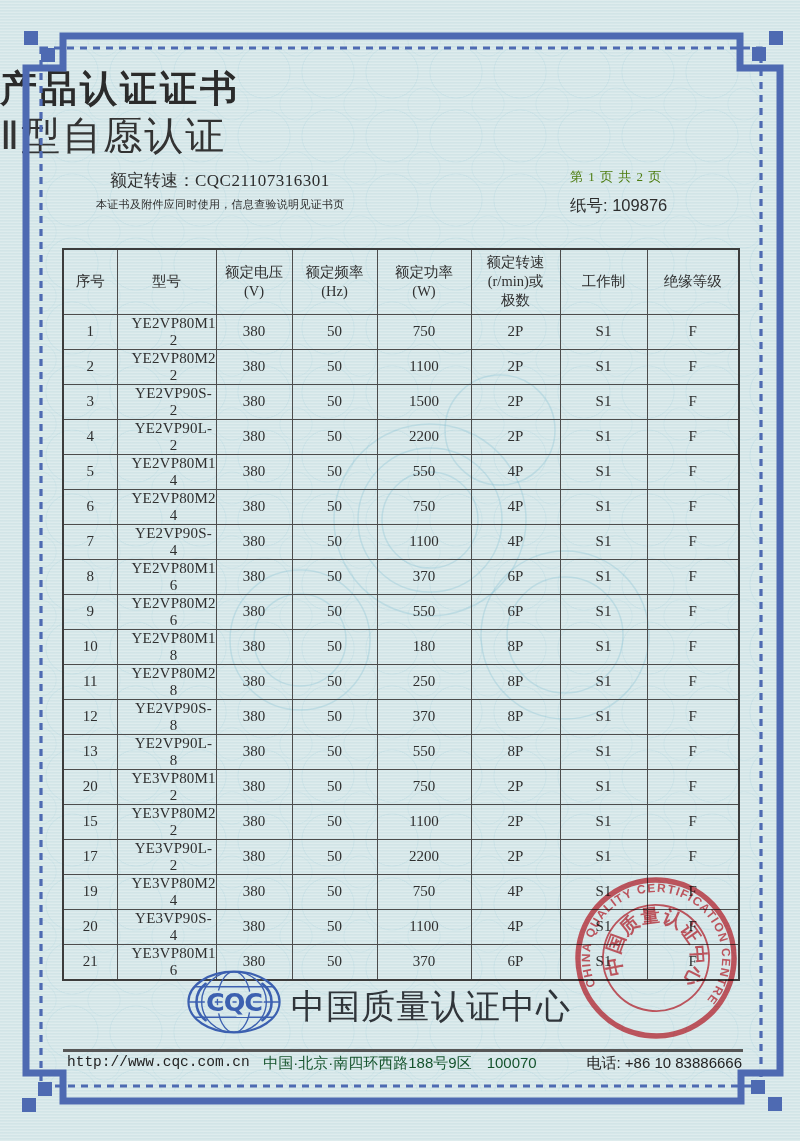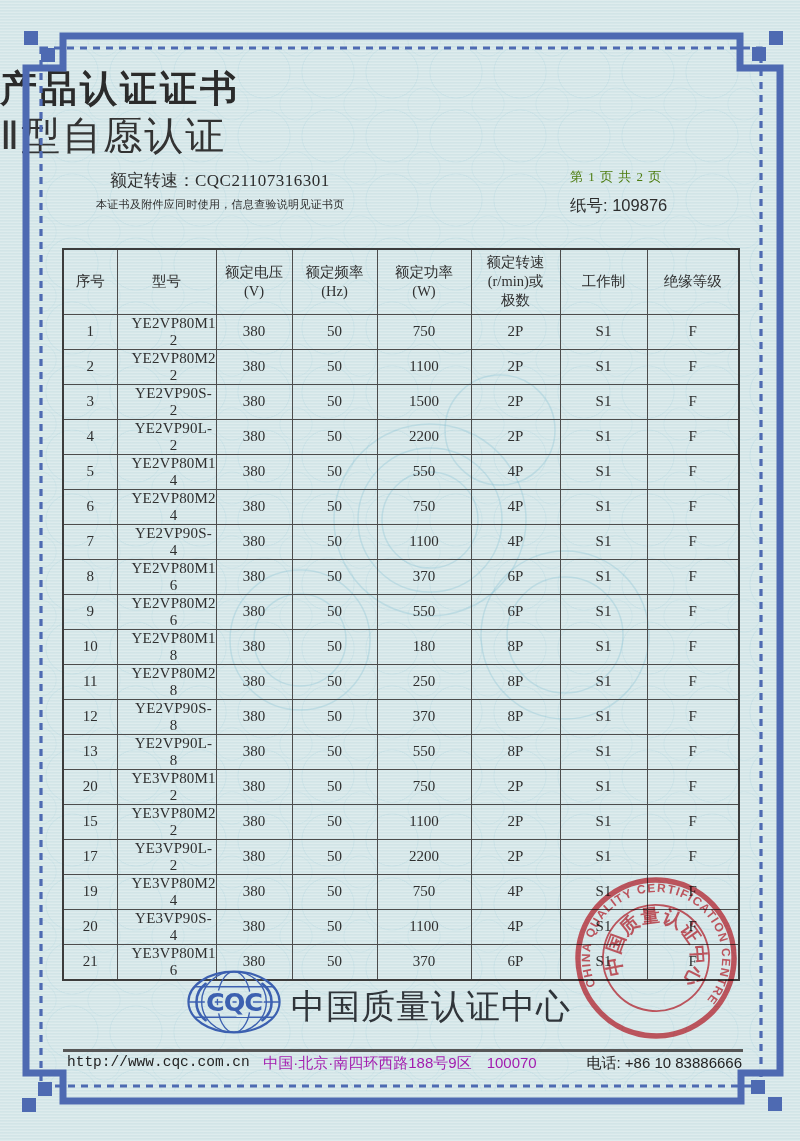"中国·北京·南四环西路188号9区 100070" .footer-addr { color: #a21caf -> #14532d }
